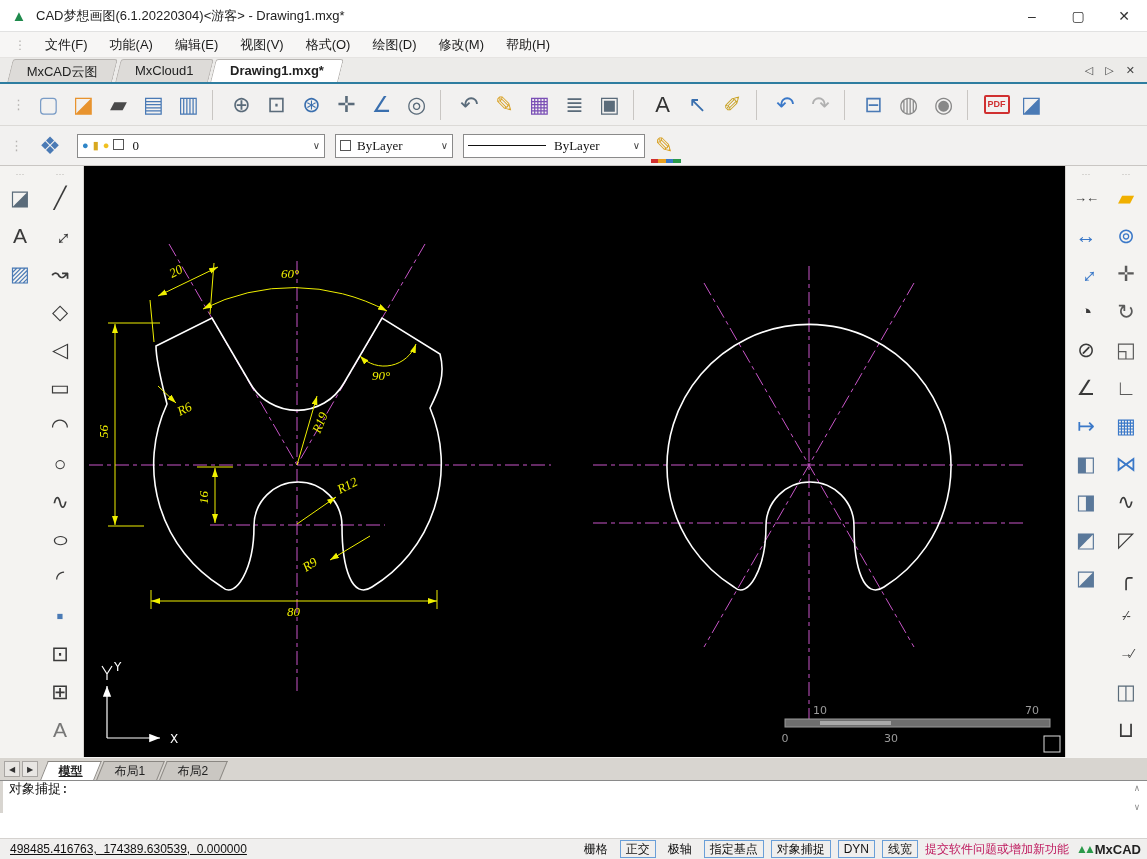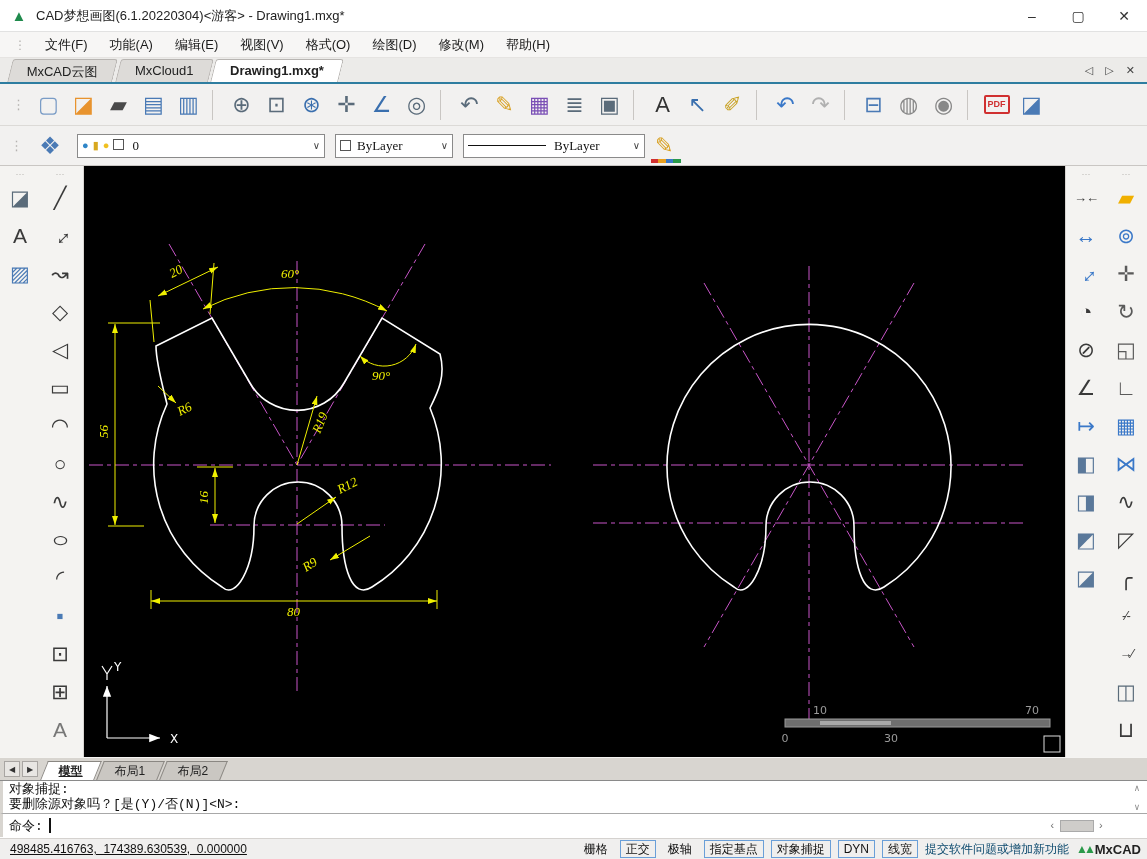"要删除源对象吗？[是(Y)/否(N)]<N>:" div.cmd-line { html: <div>要删除源对象吗？[是(Y)/否(N)]&lt;N&gt;:</div> -> none }
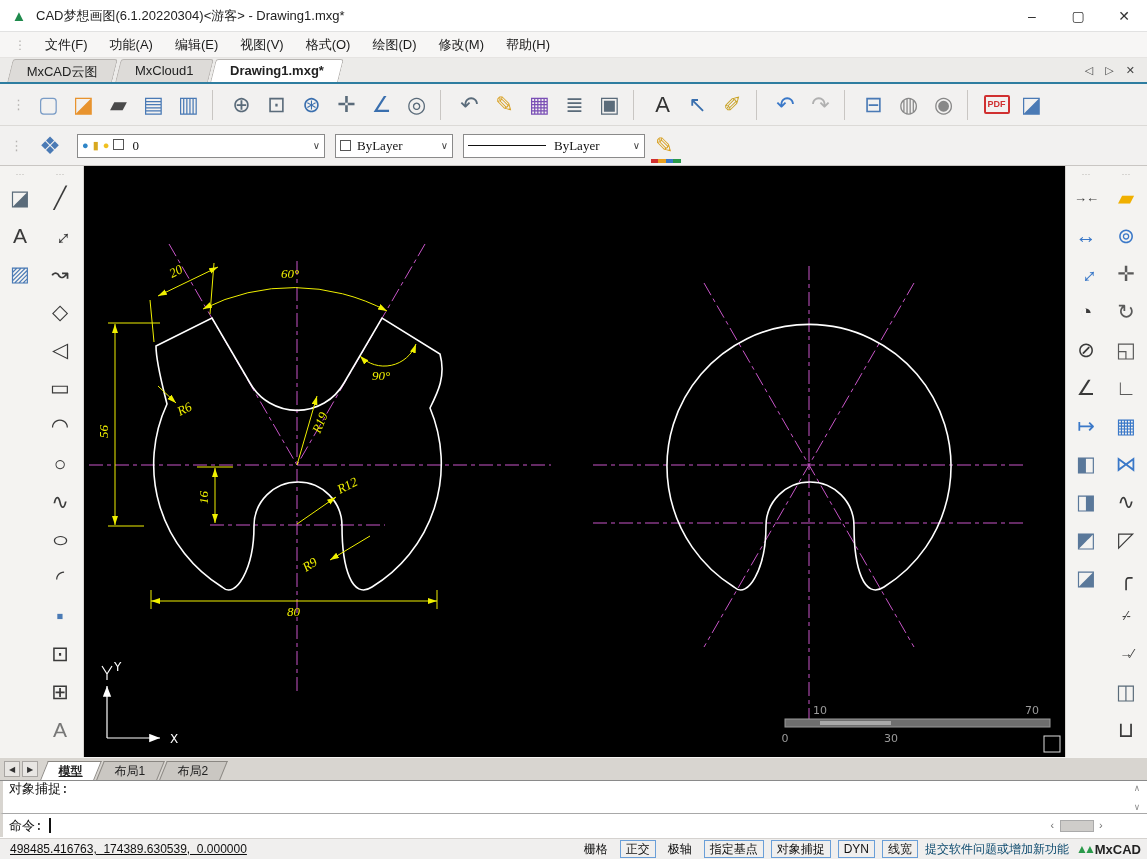"命令:" div.cmd-prompt-row { html: <div> <span>命令:</span> <span></span> <div> <span>‹</span> <span></span> <span>›</span> </div> </div> -> none }
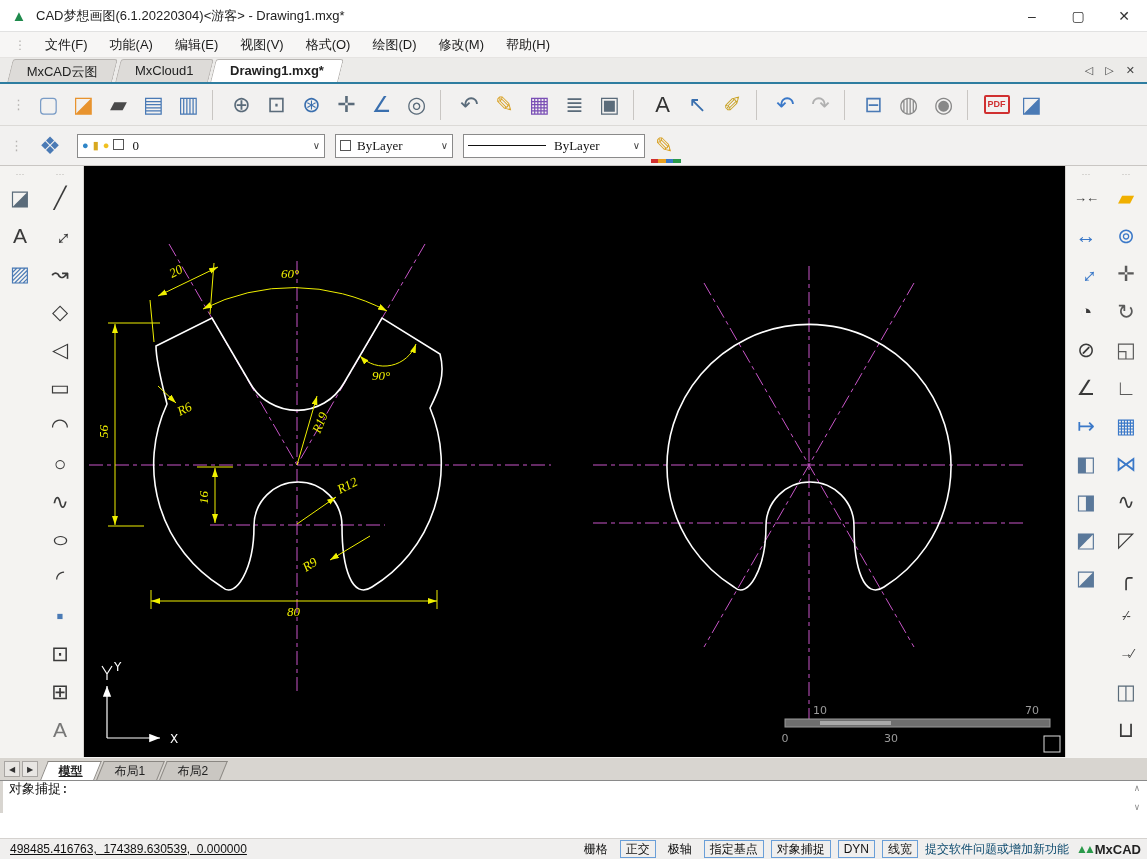"提交软件问题或增加新功能" .status-link { color: #0c4a6e -> #be185d }
